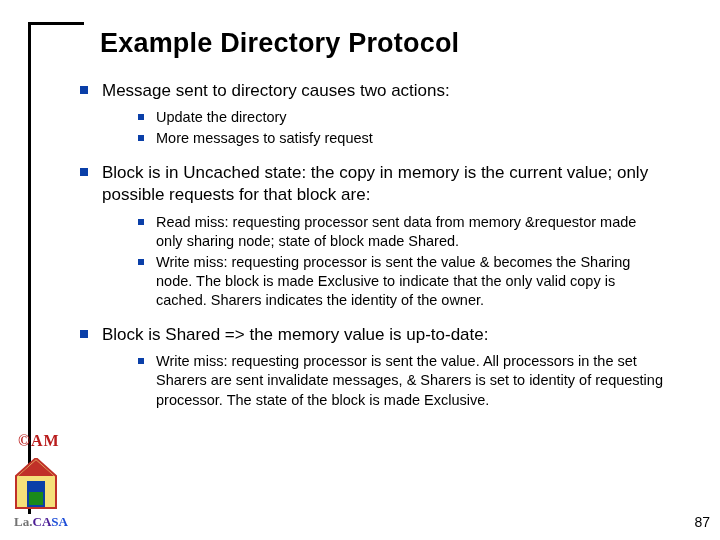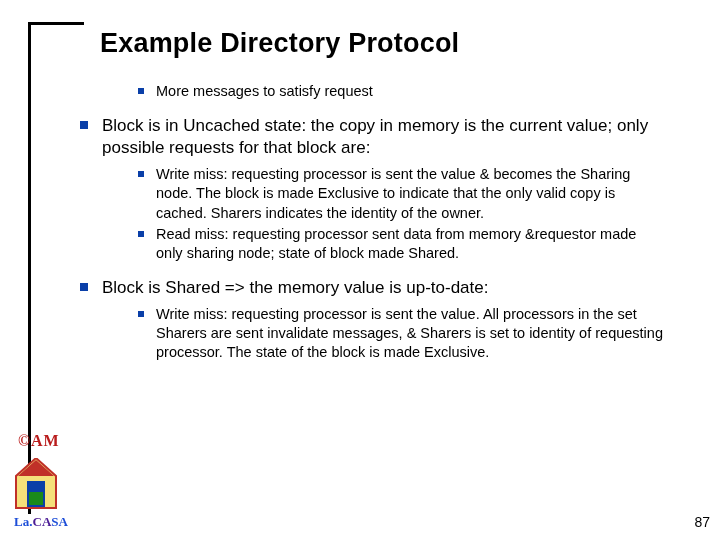"Message sent to directory causes" div.l1 { html: none -> <div> <span></span><span>Message sent to directory causes two actions:</span> </div> }
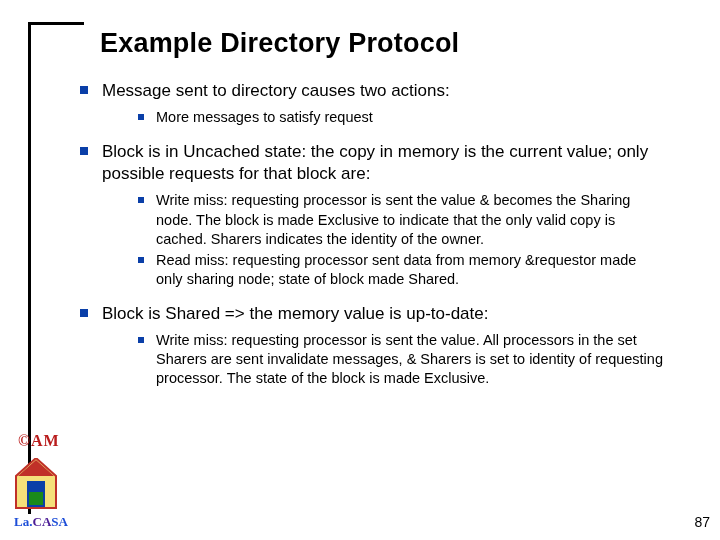"Update the directory" div.l2 { html: none -> <div> <span></span><span>Update the directory</span> </div> }
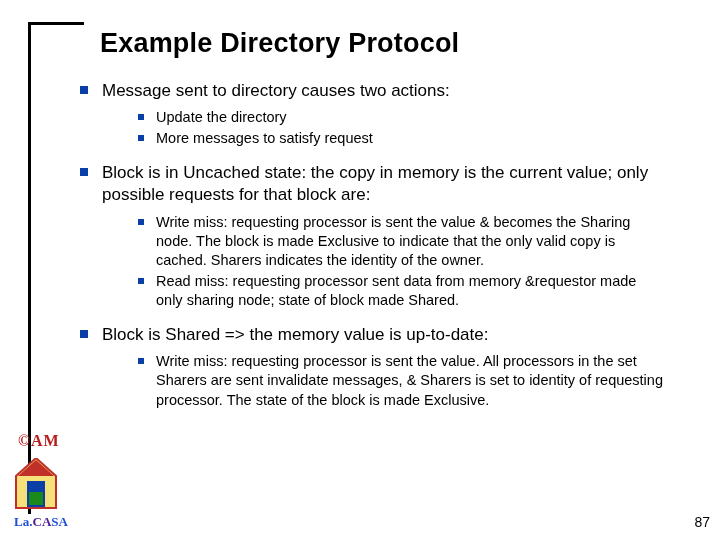"Write miss: requesting processor is sent the value" div.l2 { order: before "Read miss: requesting processor sent" -> after "Read miss: requesting processor sent" }
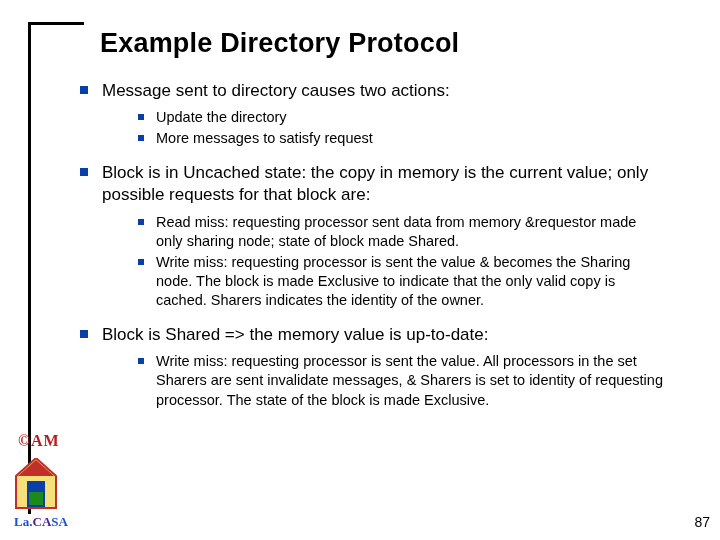"La." .lacasa .la { color: #1d4ed8 -> #737373 }
